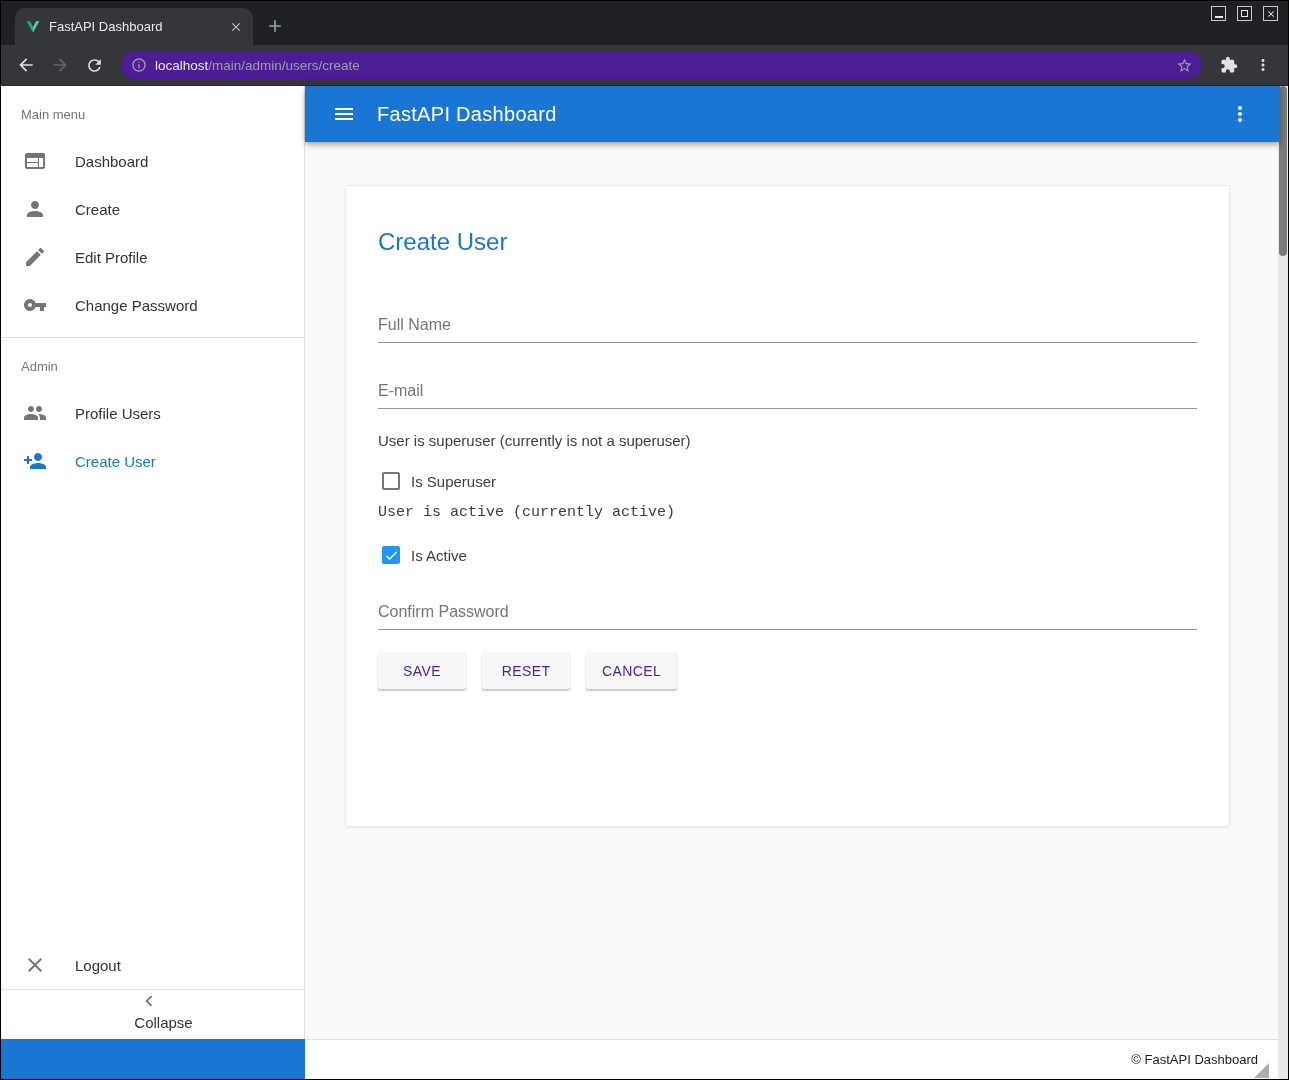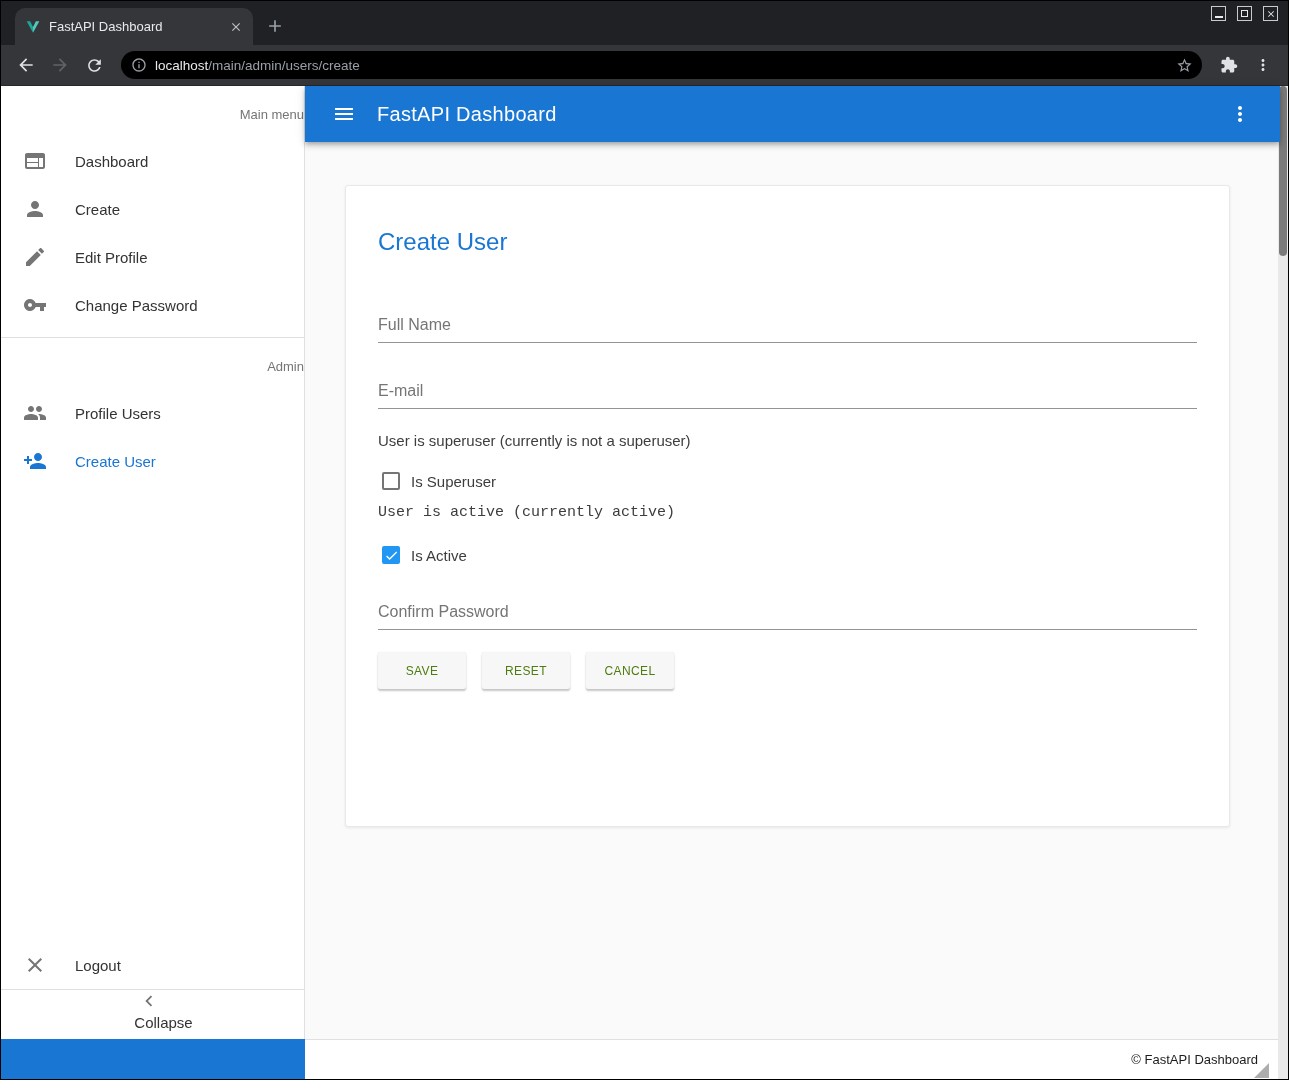"localhost/main/admin/users/create" .omnibox { background: #000000 -> #4c1d95 }
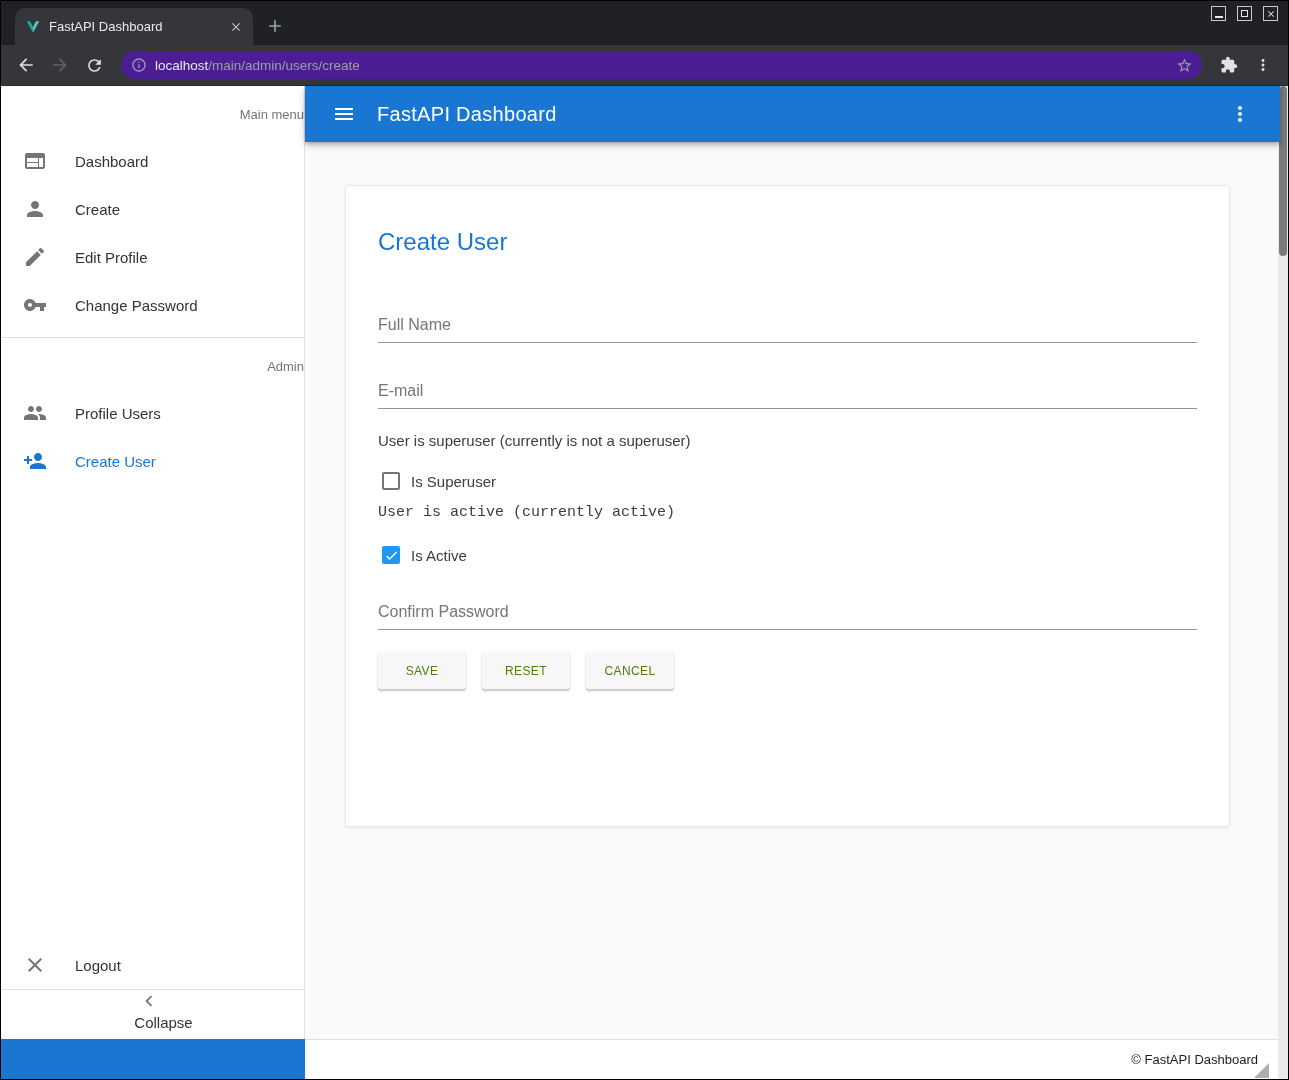"Main menu" .sidebar { text-align: right -> none }
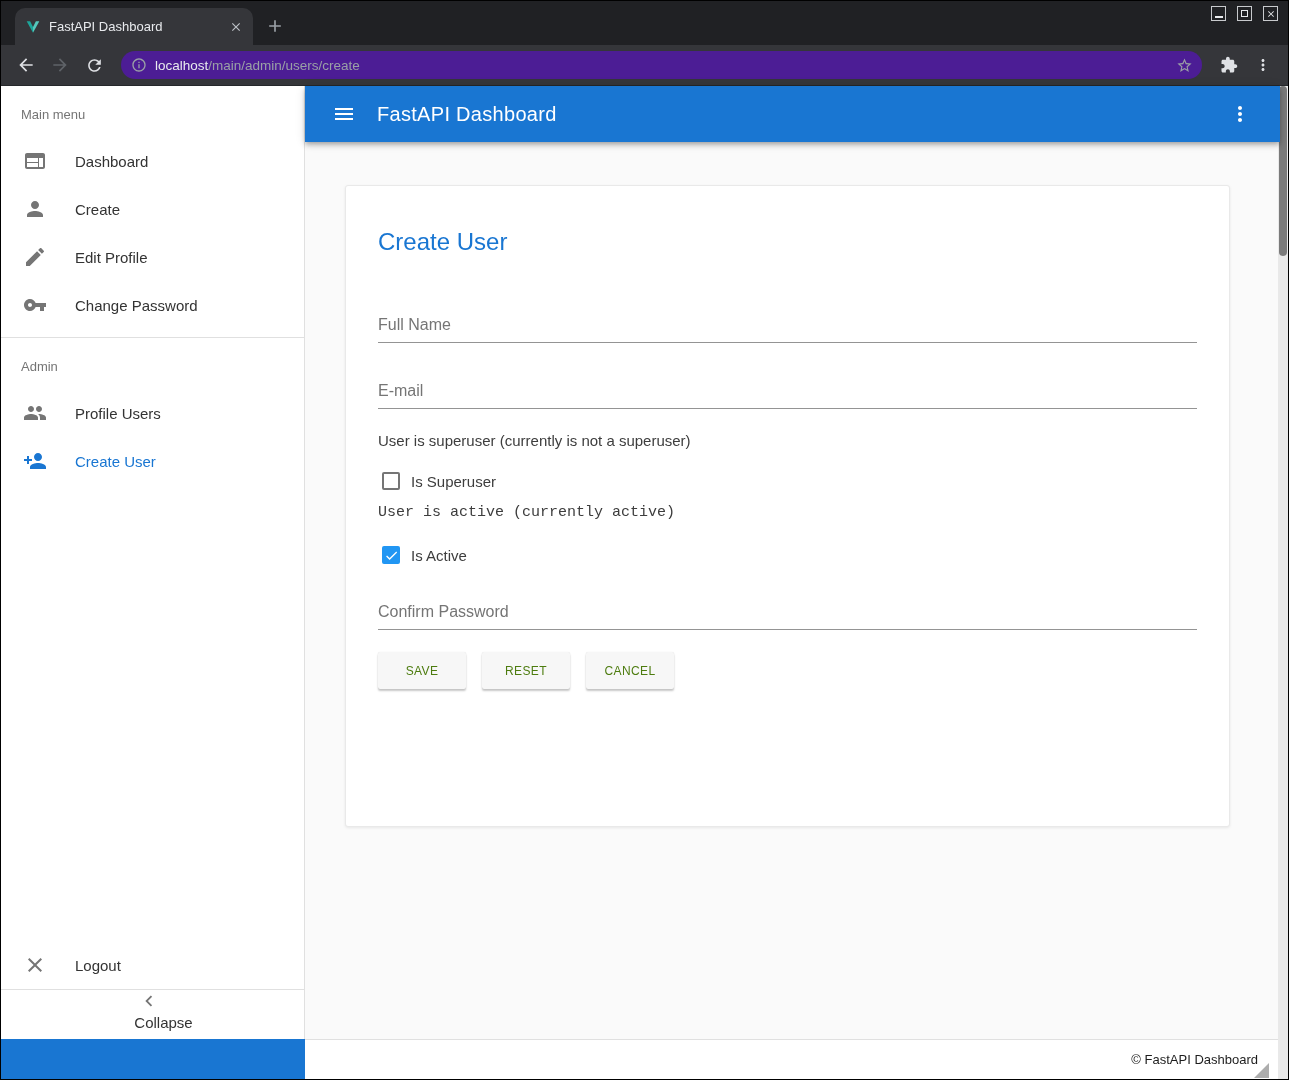"SAVE" .btn { color: #4d7c0f -> #4c1d95; font-size: 12px -> 14px }
